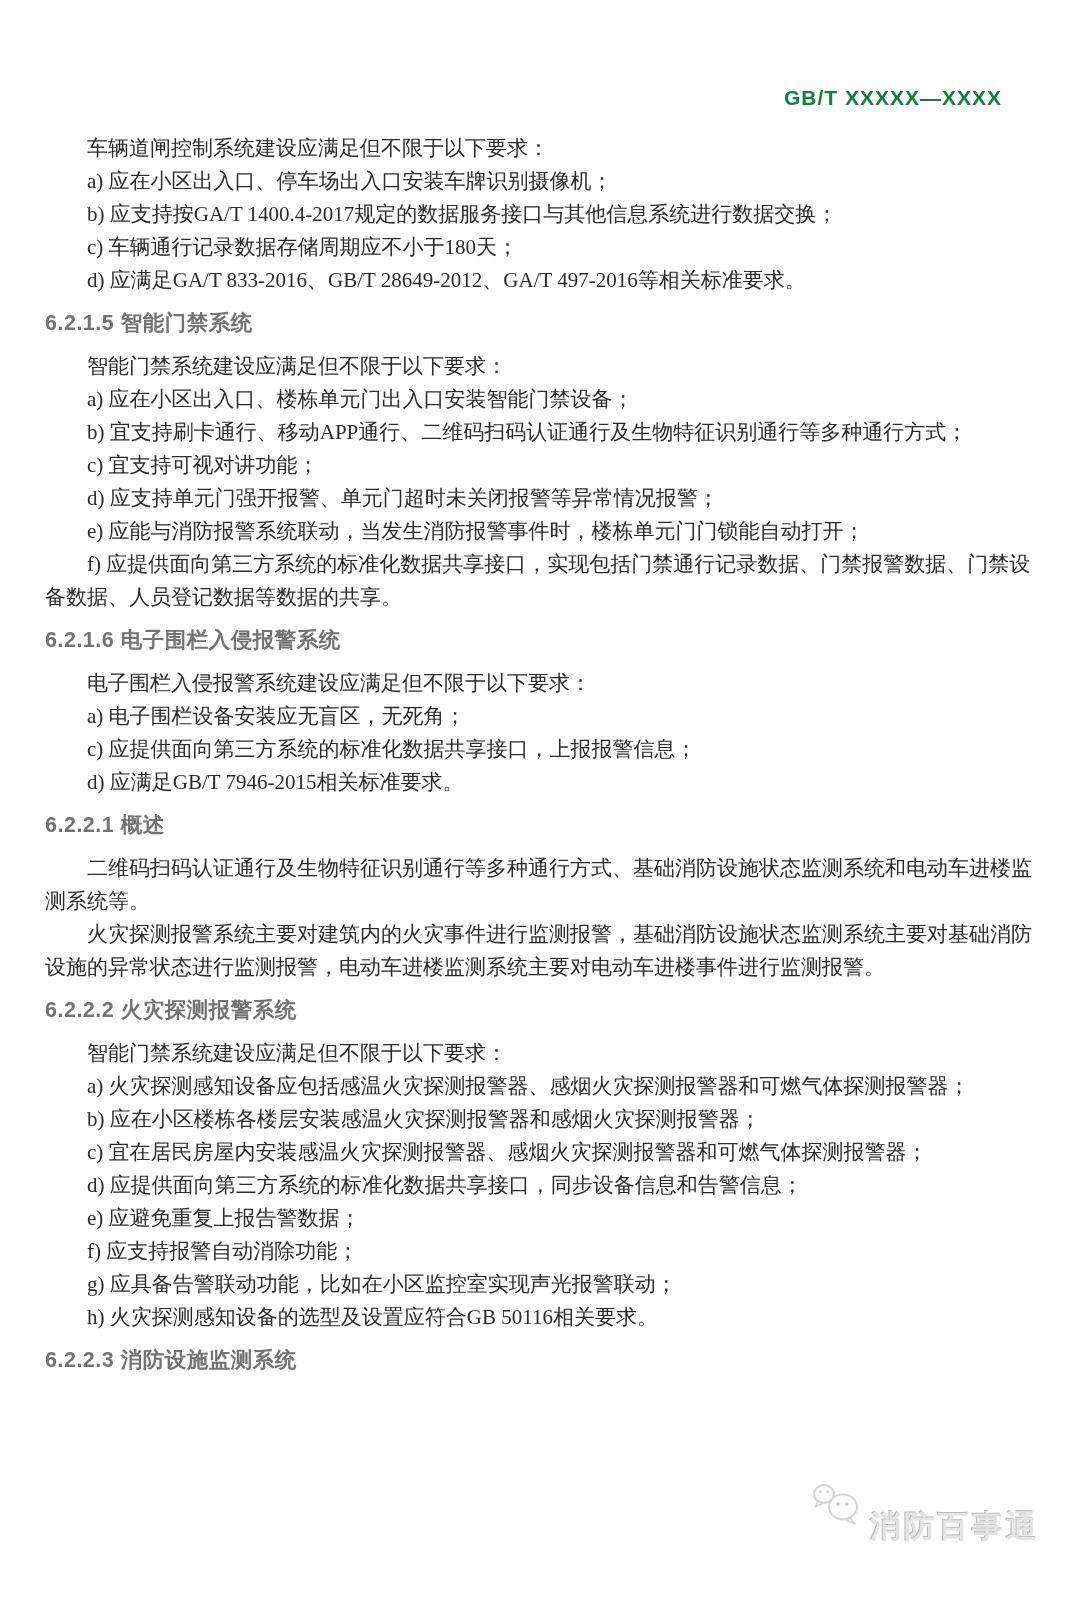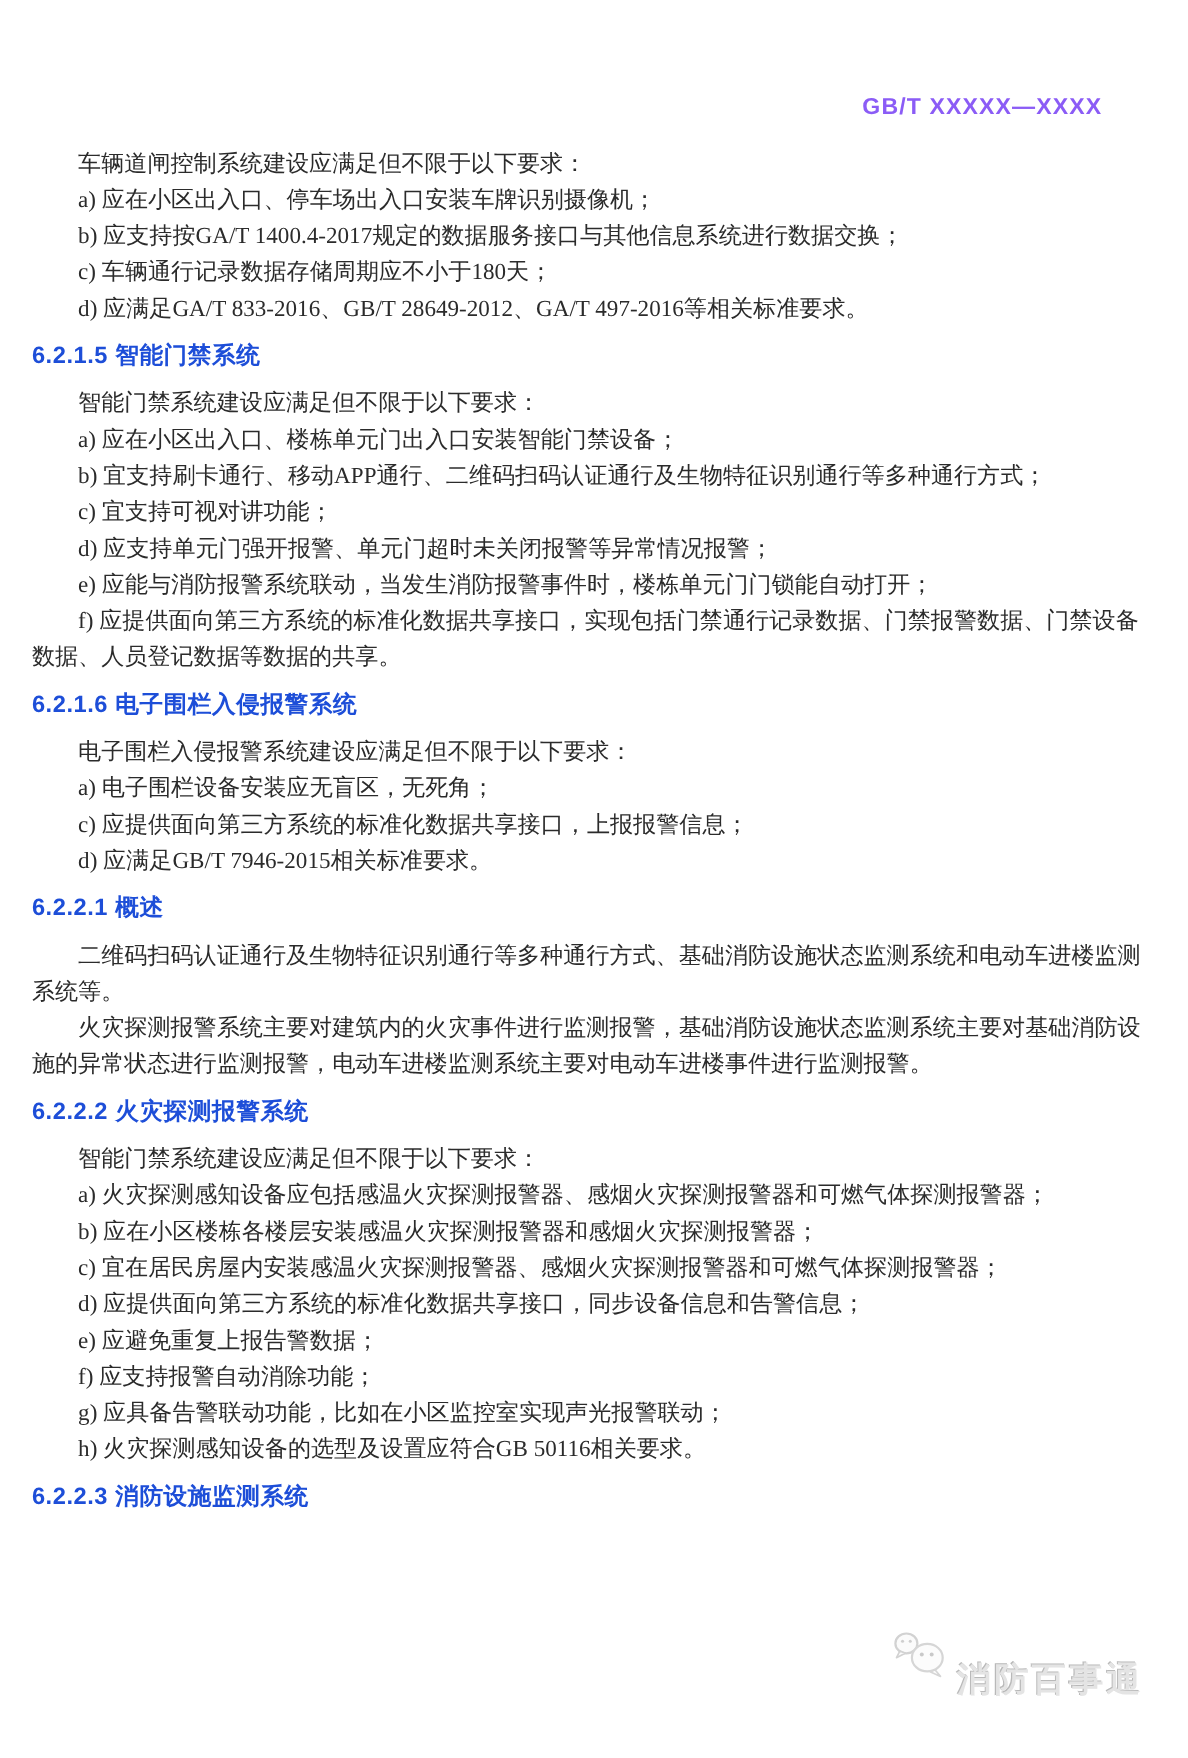"GB/T XXXXX—XXXX" .doc-header { color: #8b5cf6 -> #15803d }
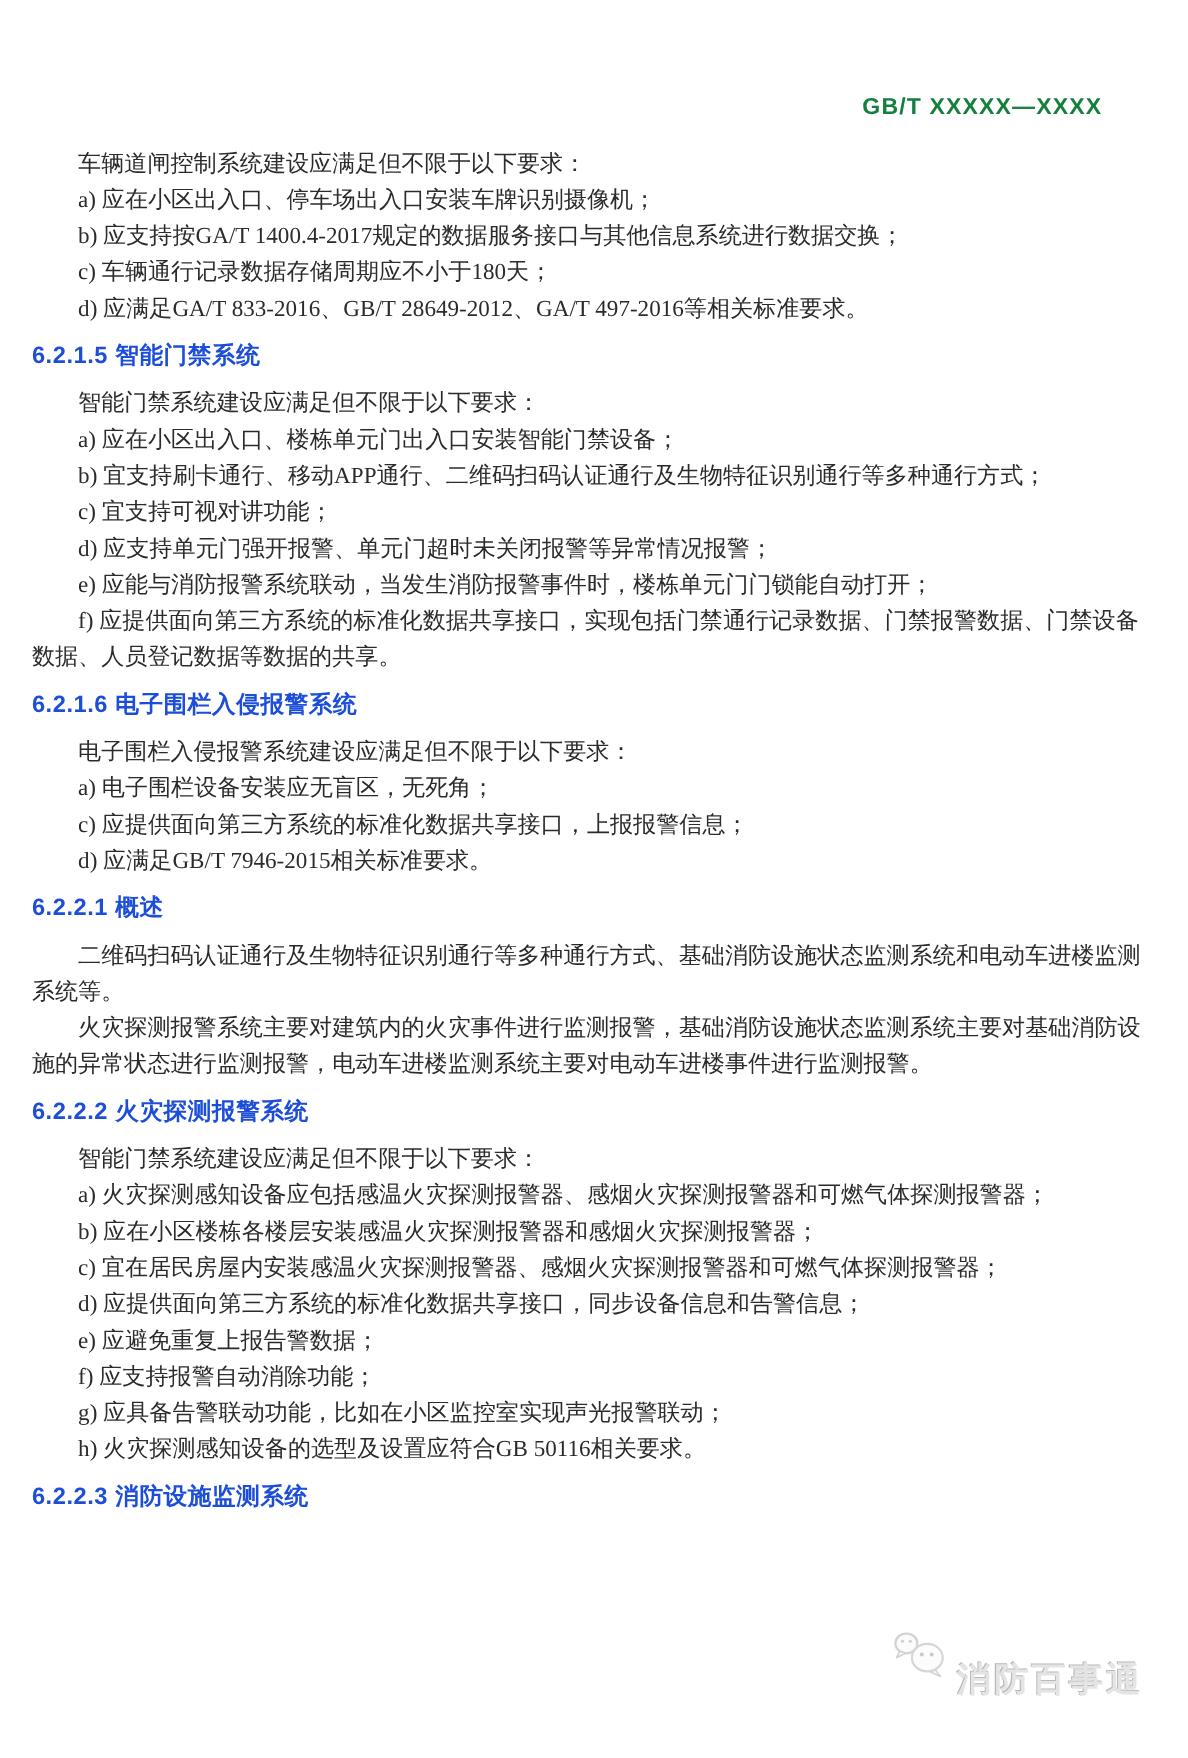"车辆道闸控制系统建设应满足但不限于以下要求：" .content { left: 29px -> 45px }
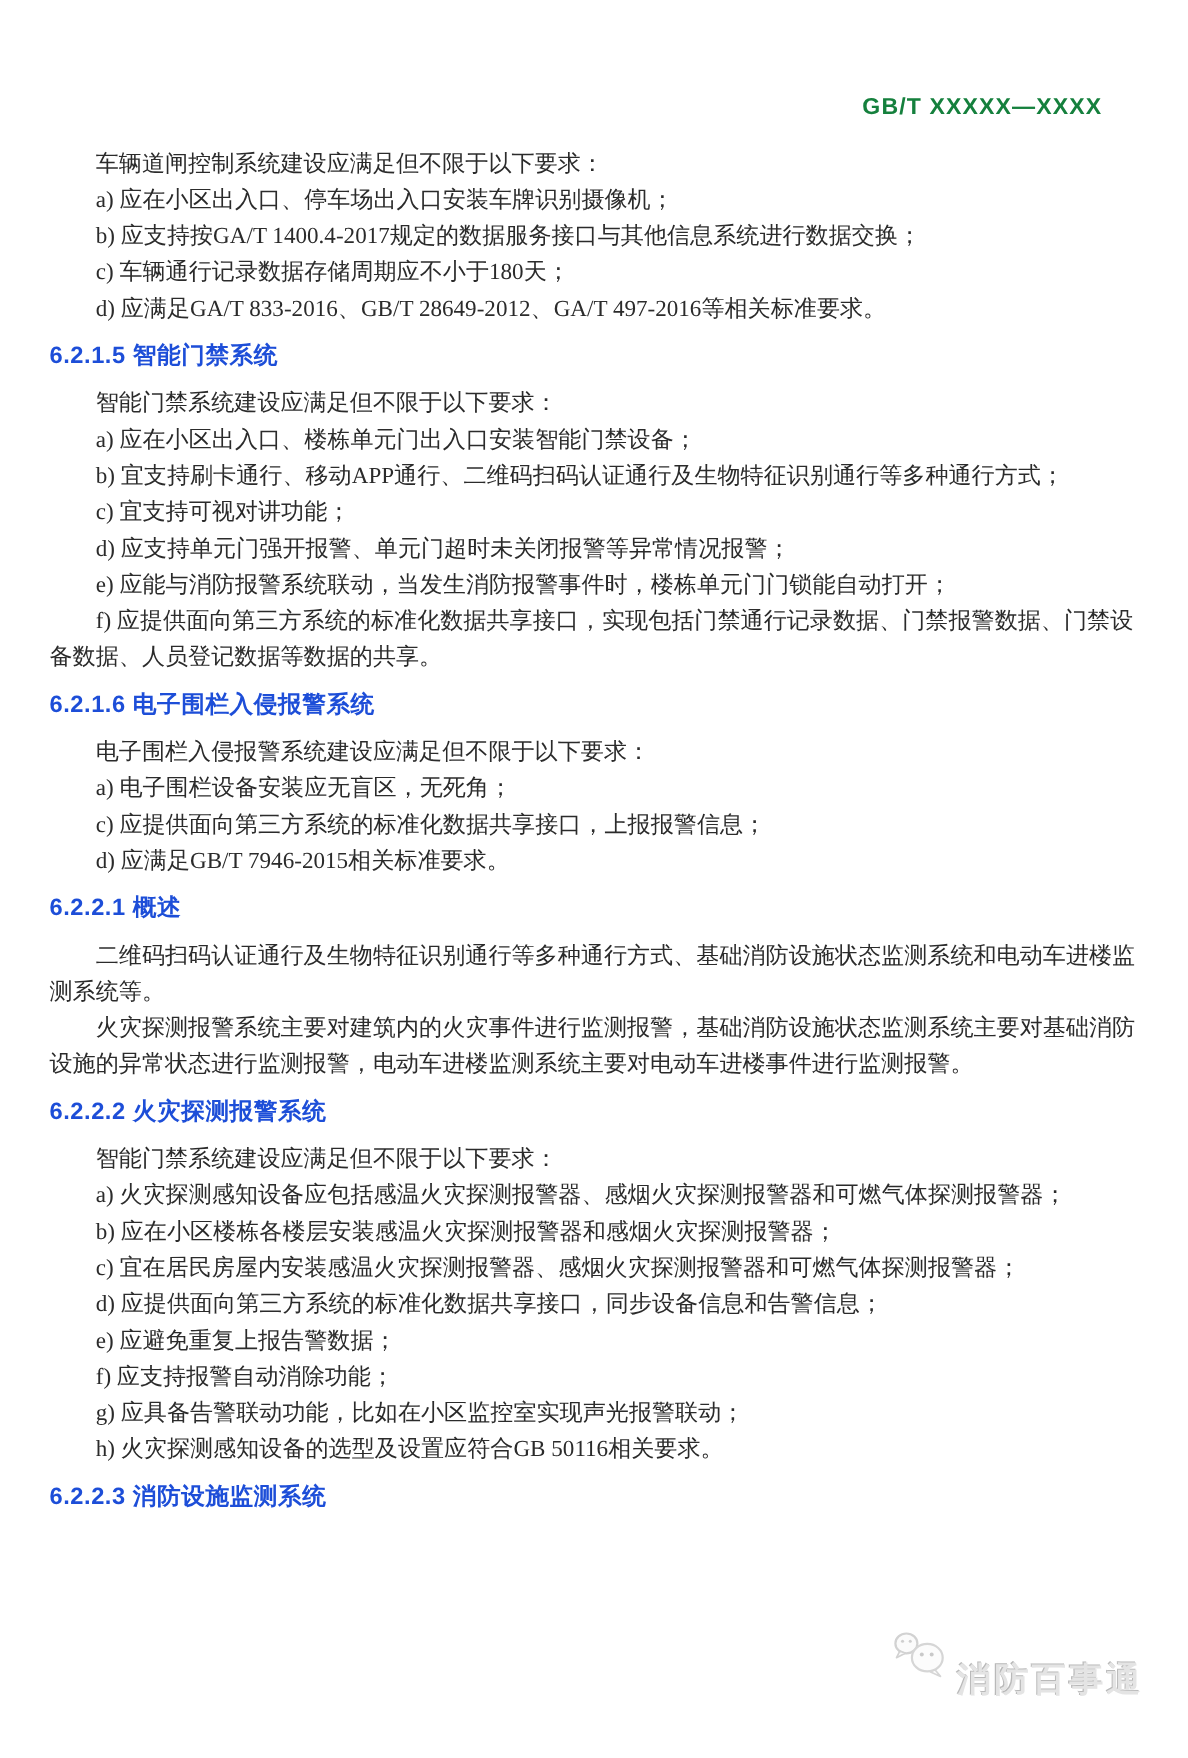"6.2.1.5 智能门禁系统" .h { color: #1d4ed8 -> #737373 }
